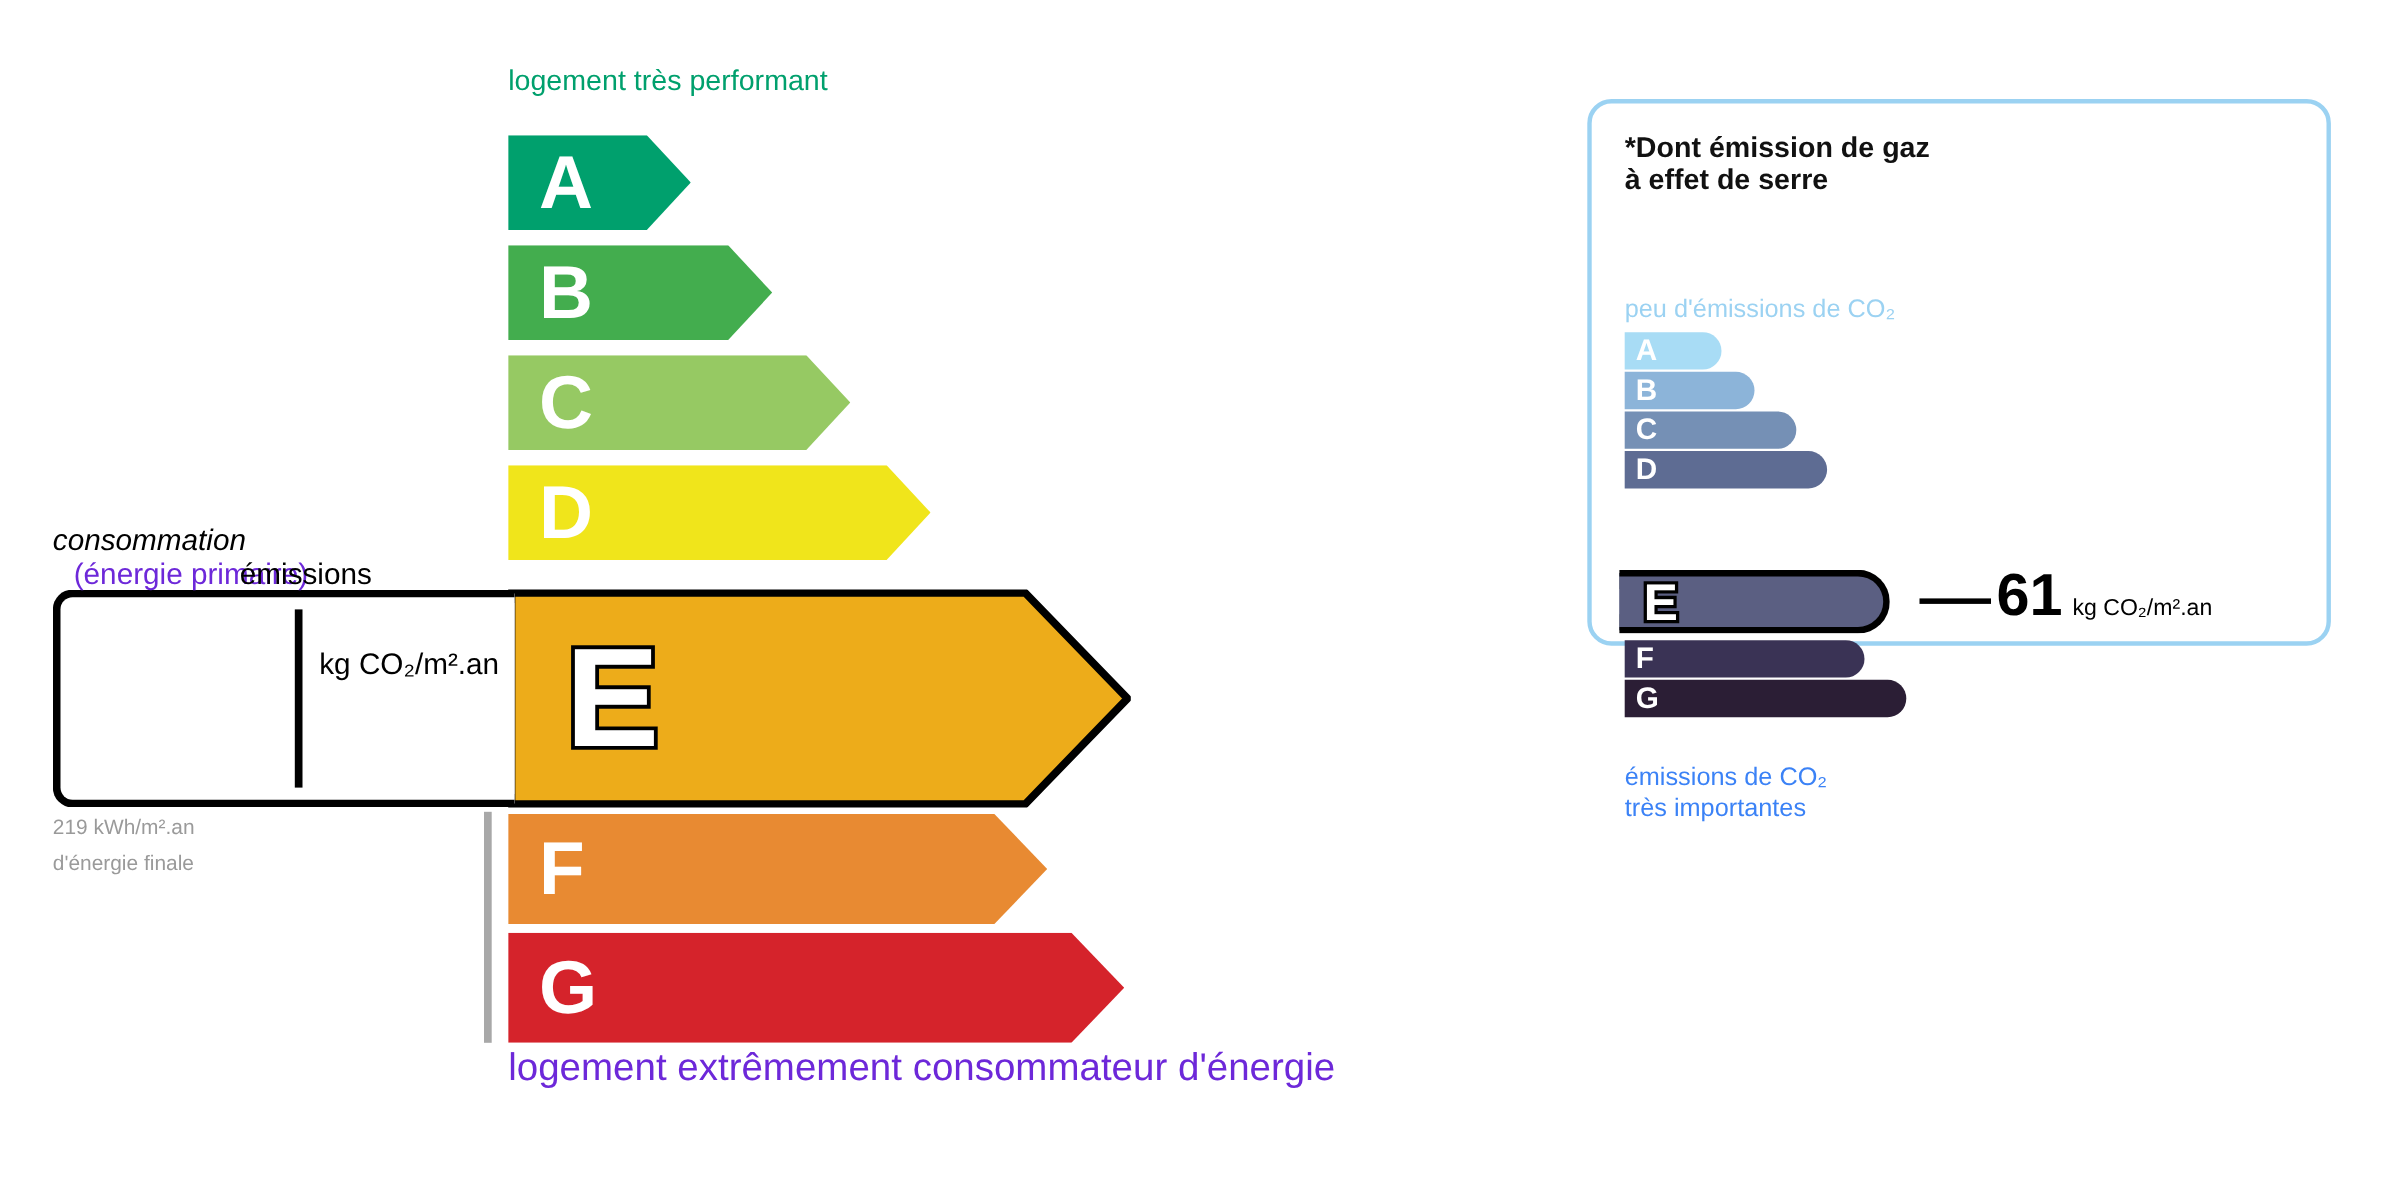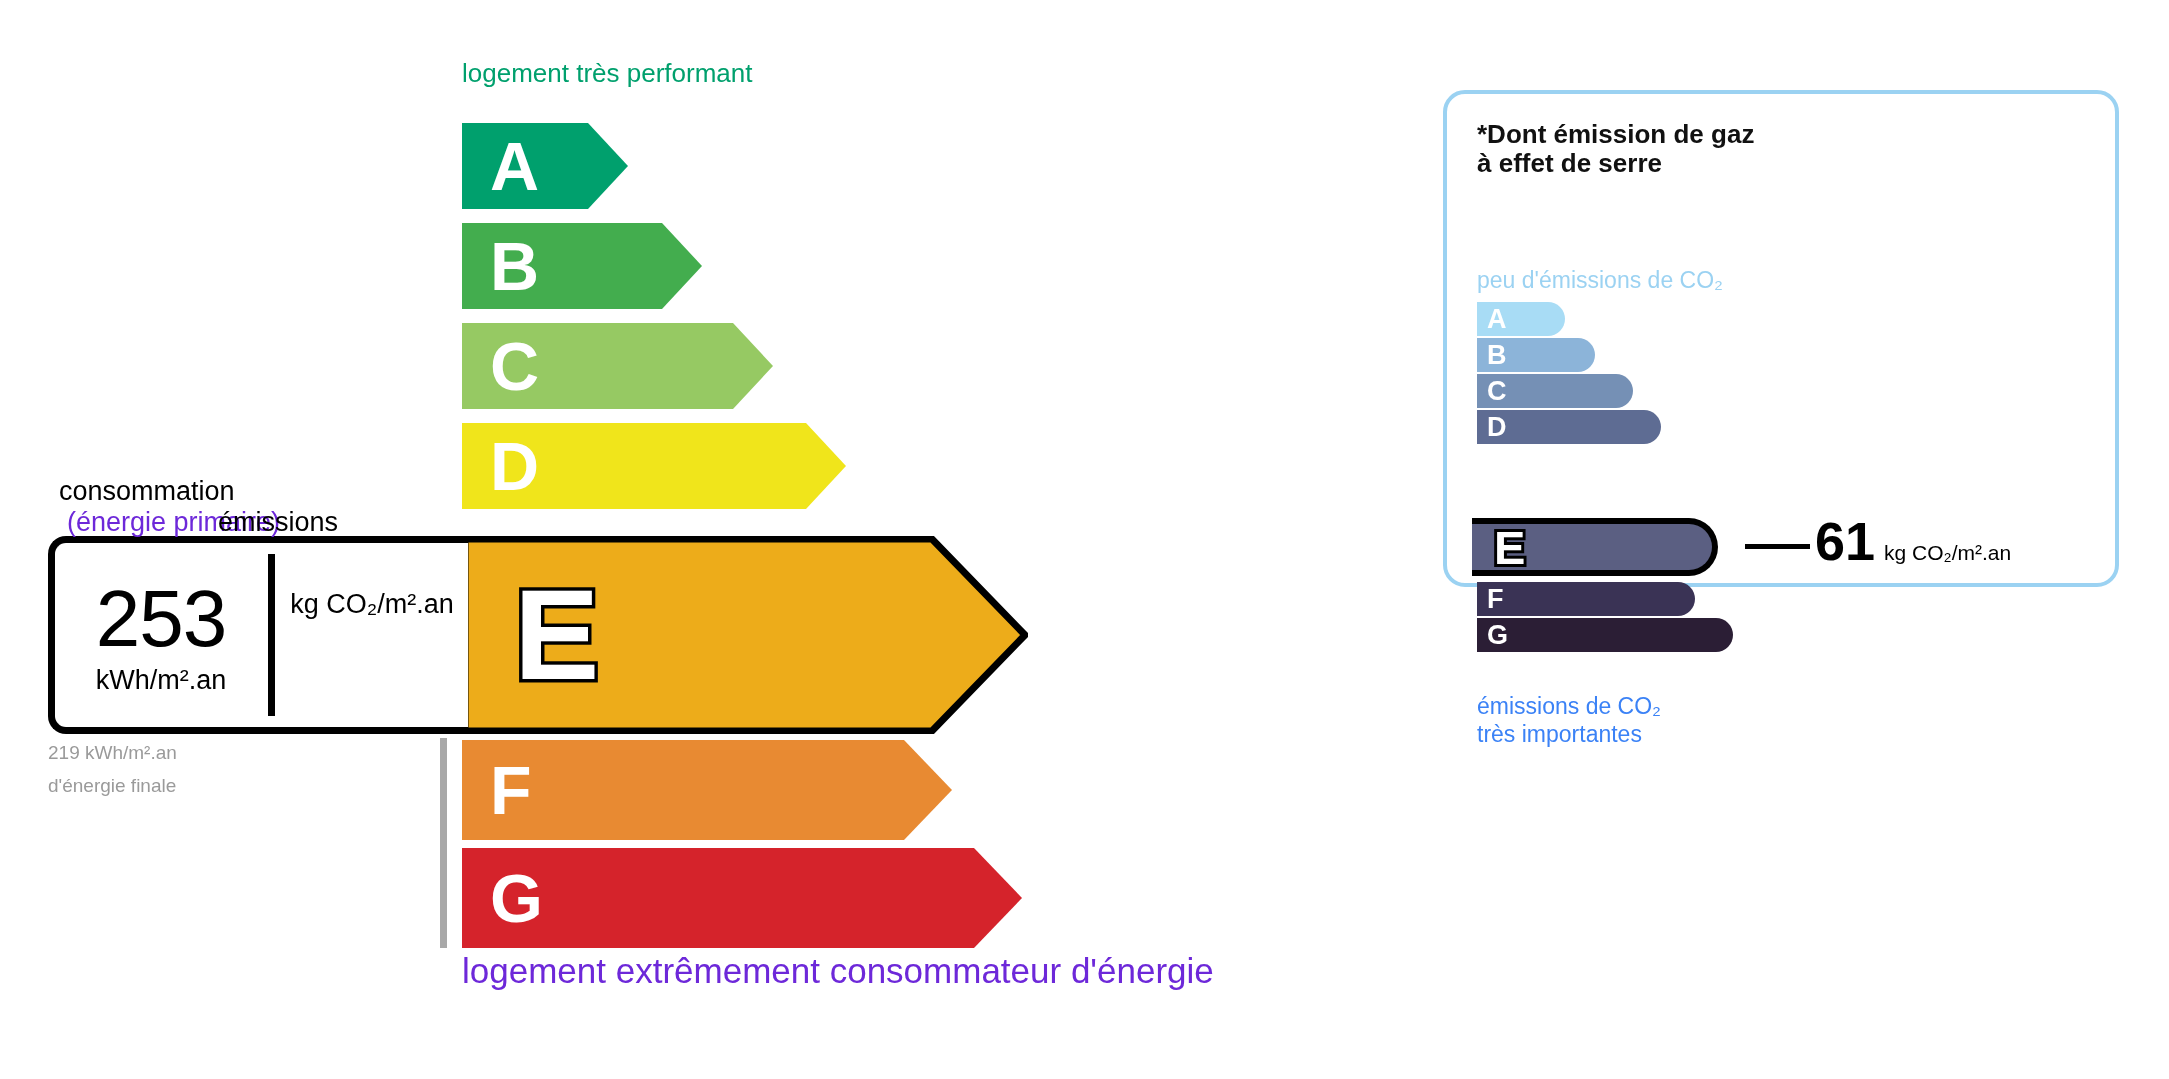"consommation" #label-consommation { font-style: none -> italic; left: 59px -> 48px }
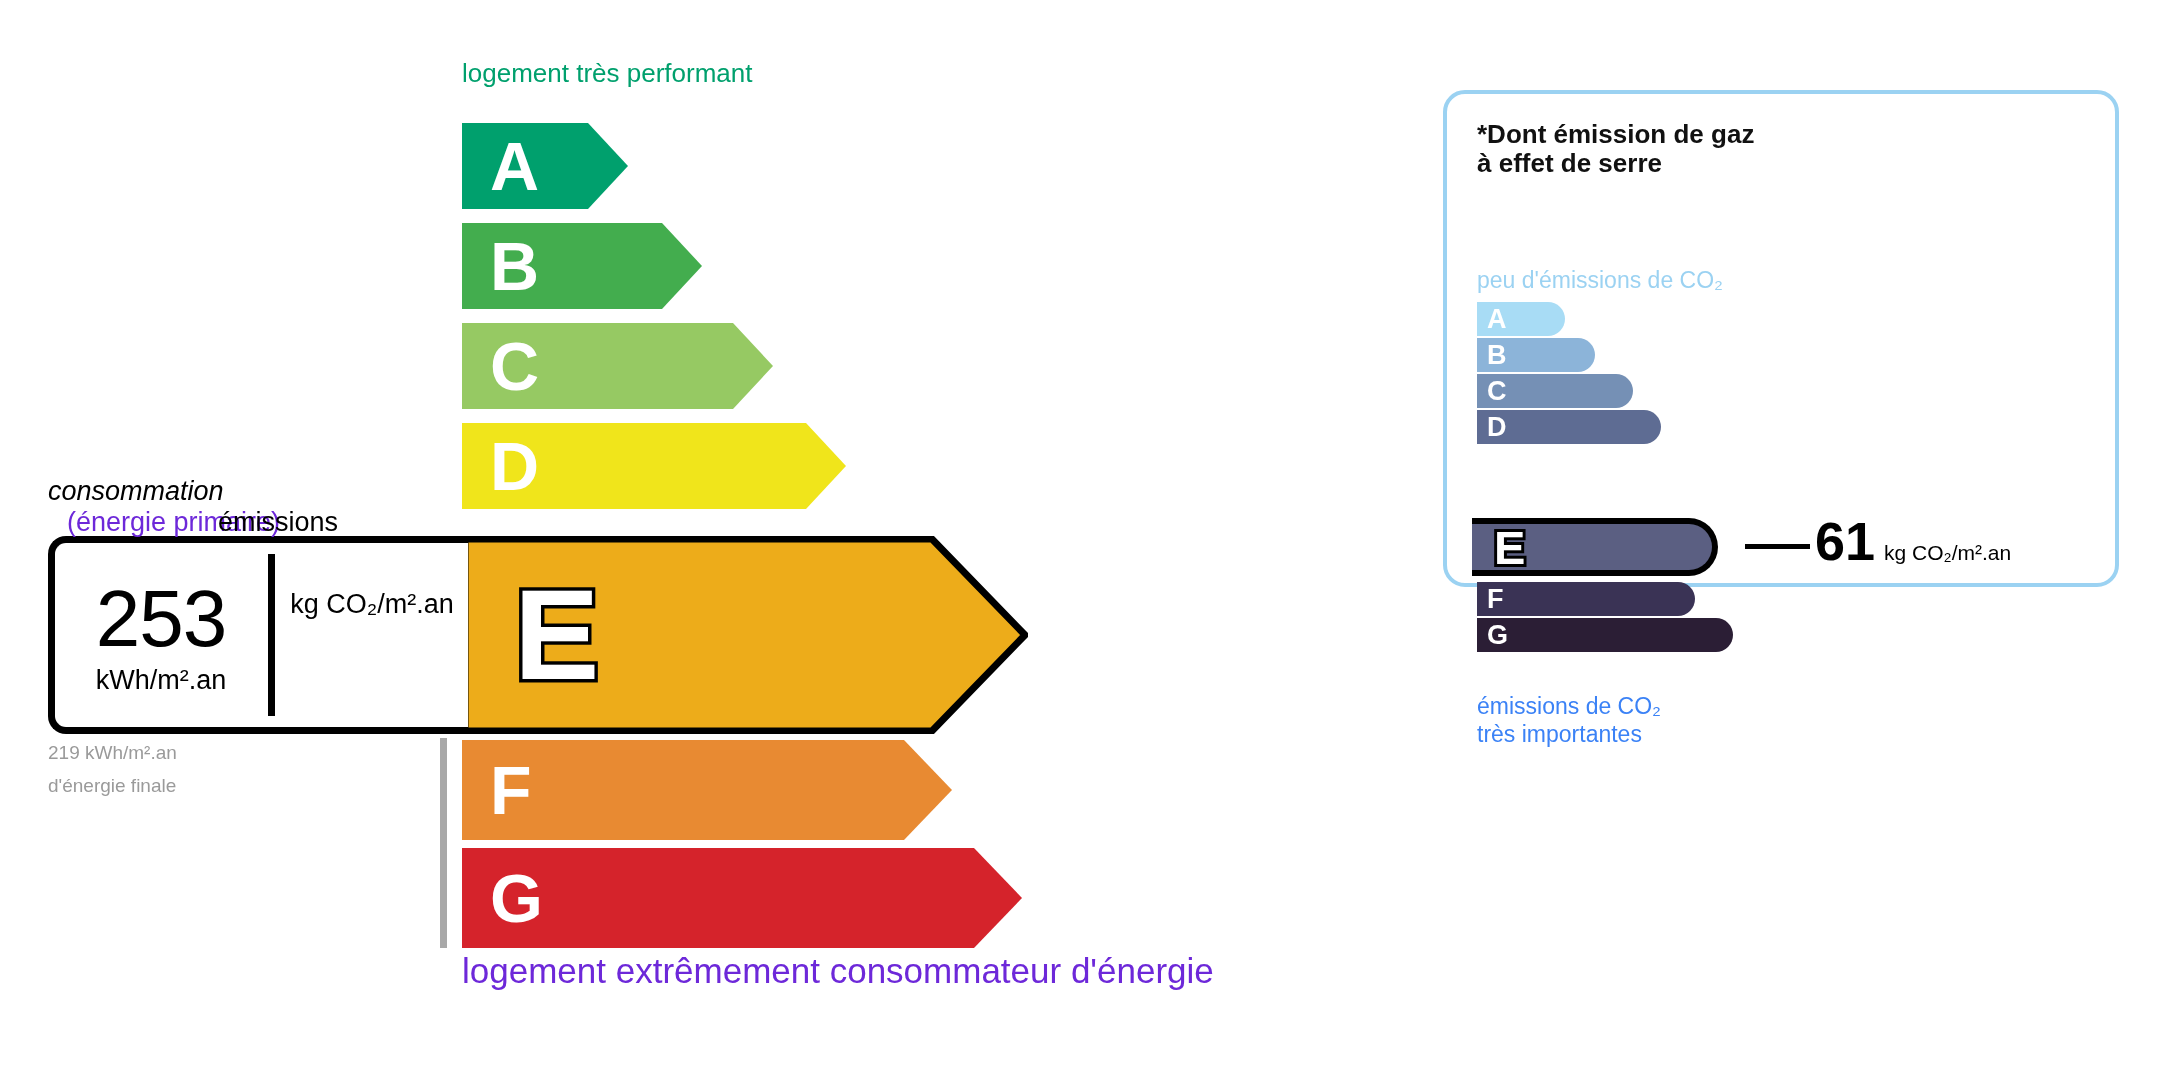"253" div.value-cell { html: <div> <div>253</div> <div>kWh/m².an</div> </div> -> none }
